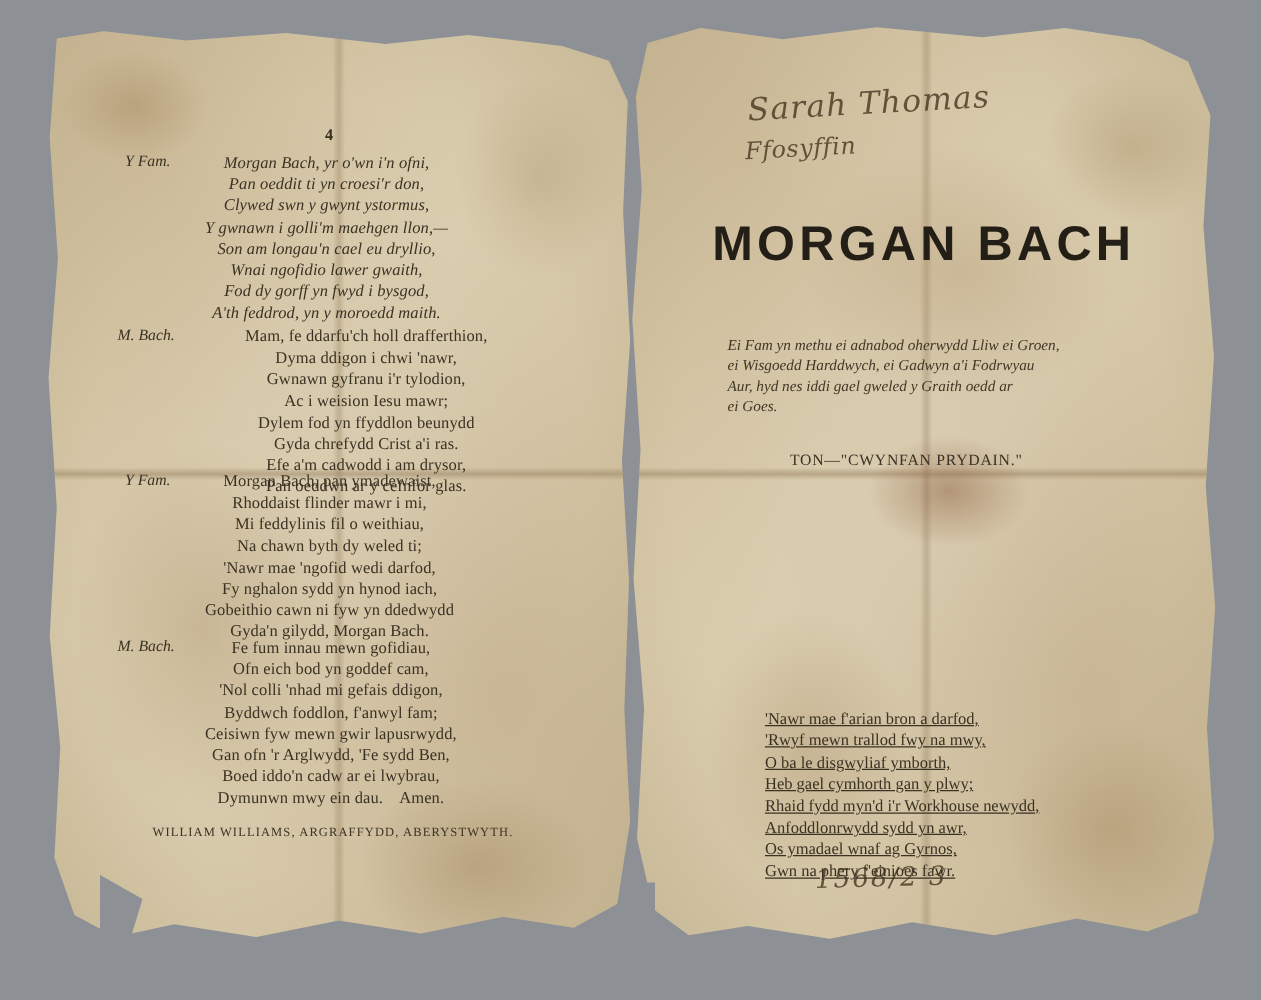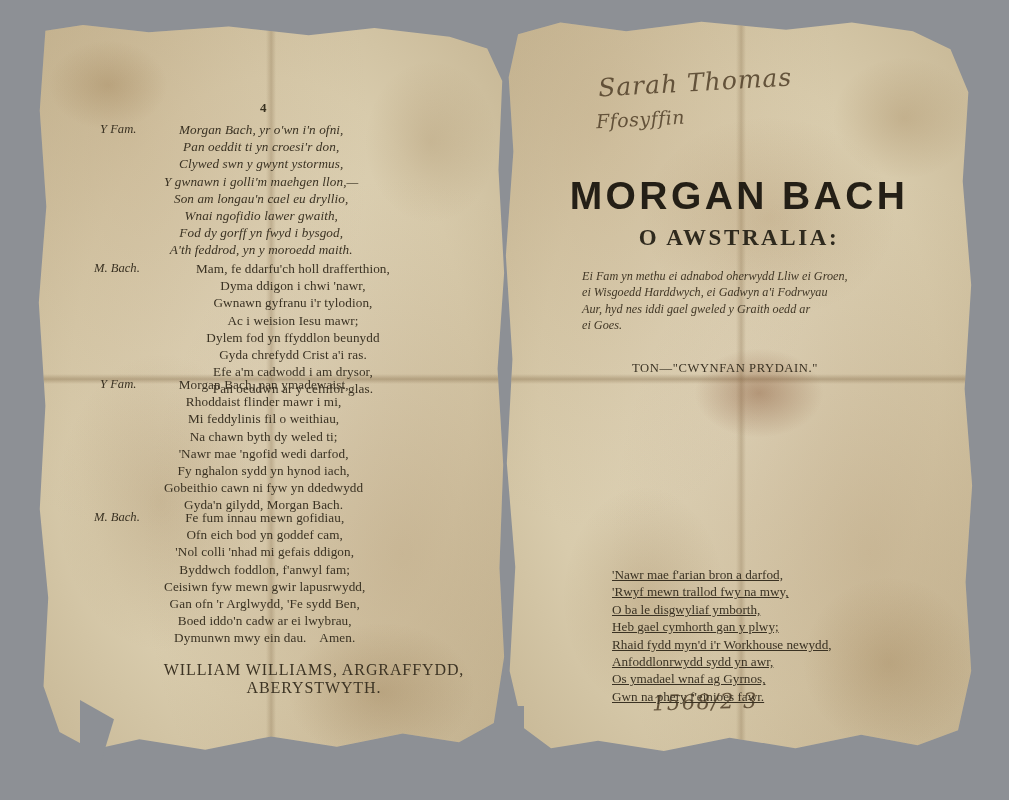"O AWSTRALIA:" div.t-awstralia { html: <div>O AWSTRALIA:</div> -> none }
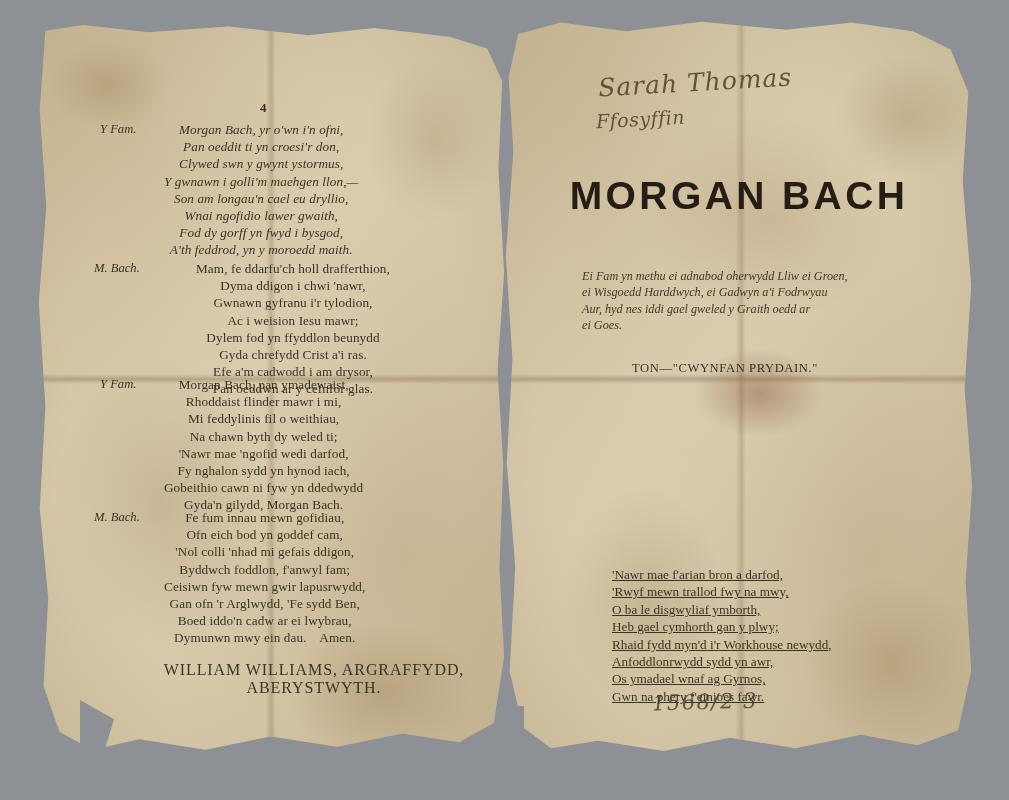"WILLIAM WILLIAMS, ARGRAFFYDD," .imprint { font-size: 16px -> 10px }
